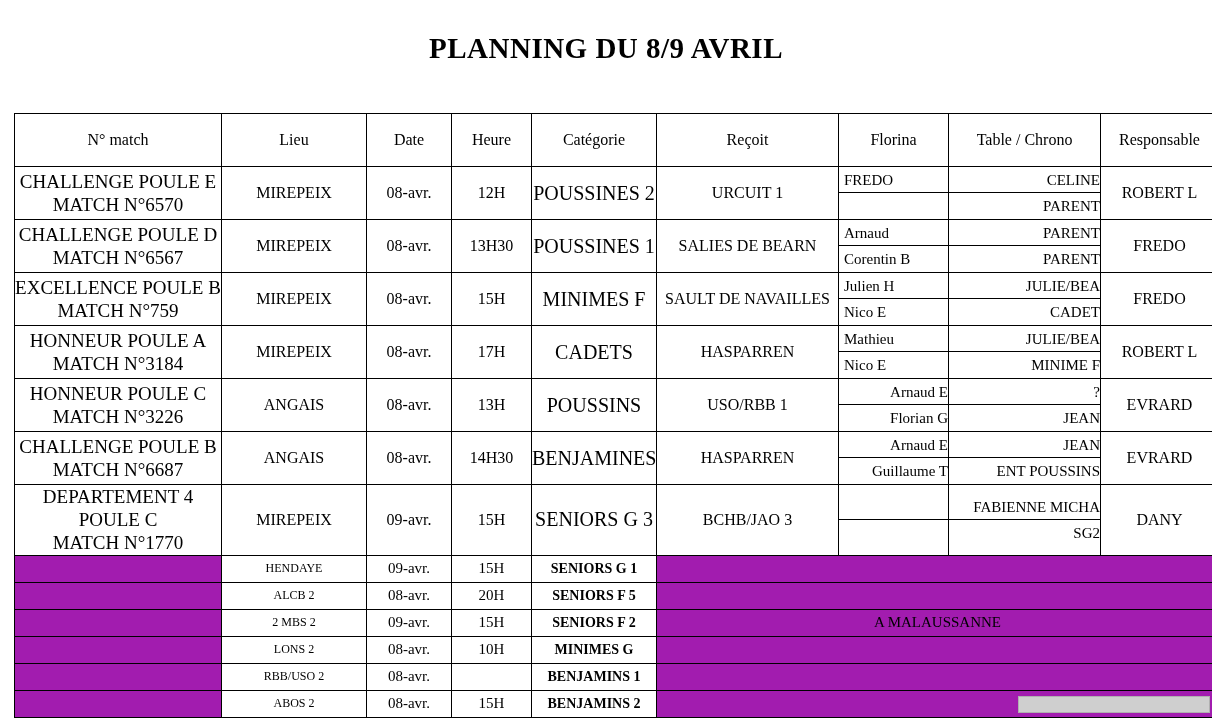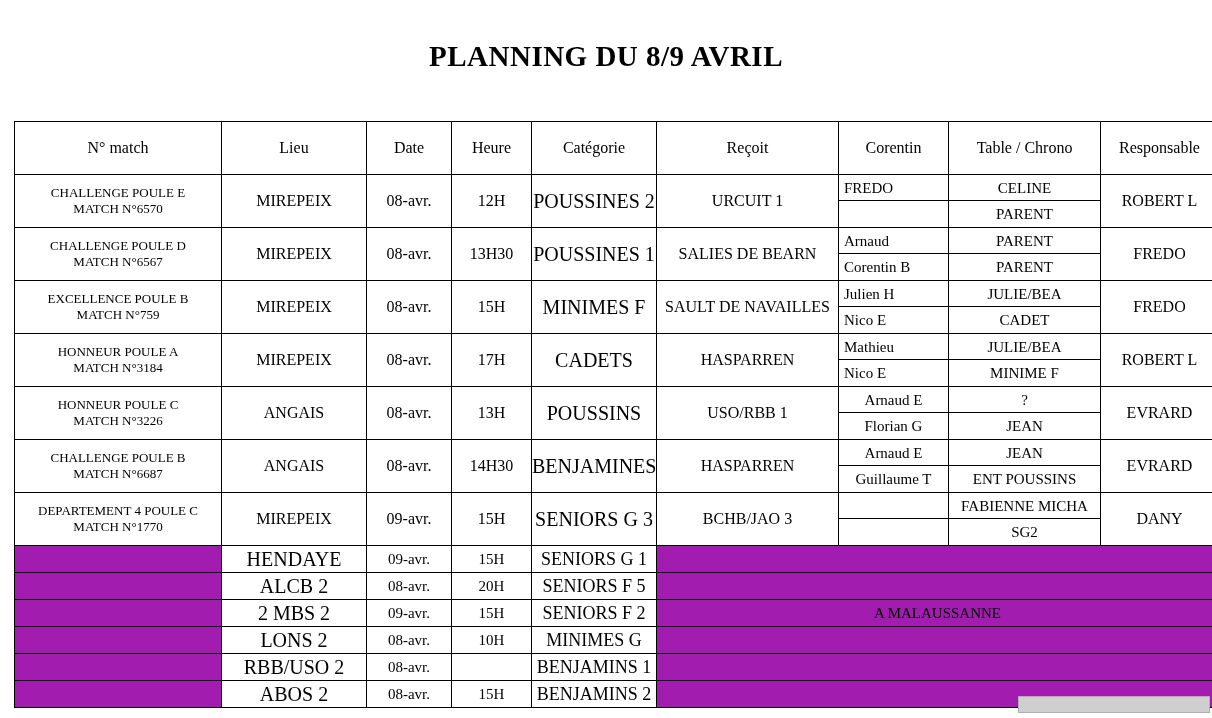"PLANNING DU 8/9 AVRIL" .doc-title { padding-top: 40px -> 32px }
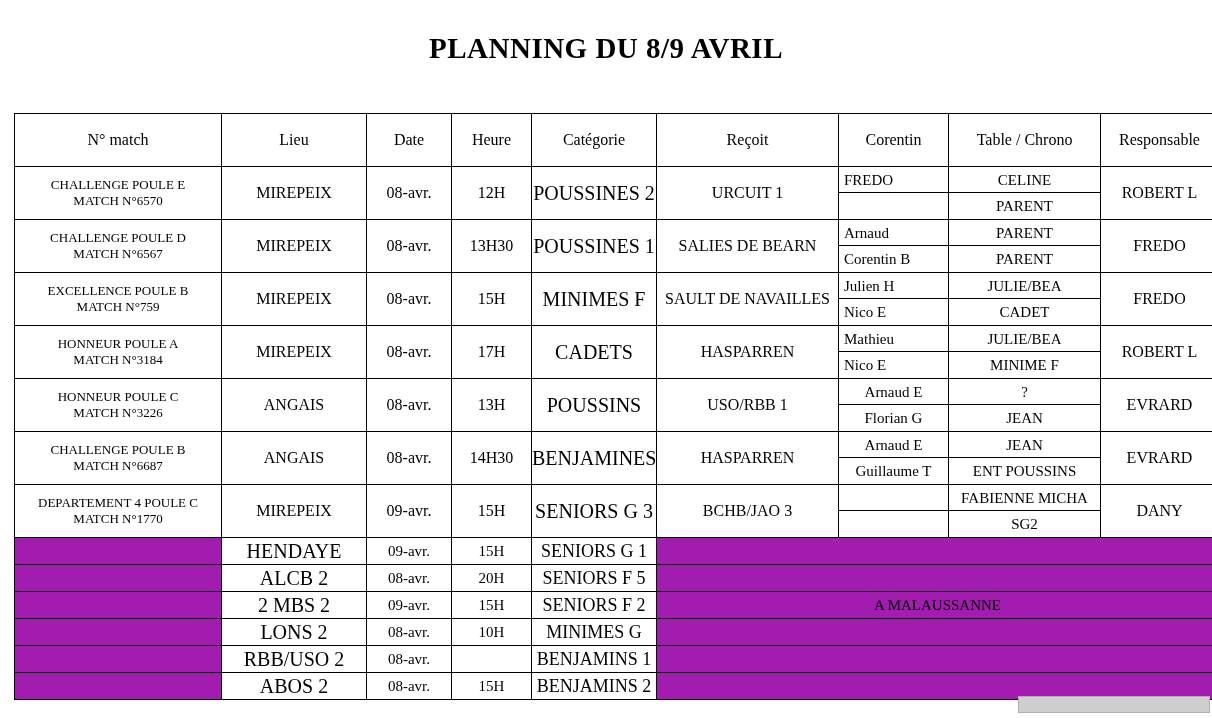"Corentin" th.hdr-bold { text: Corentin -> Florina }
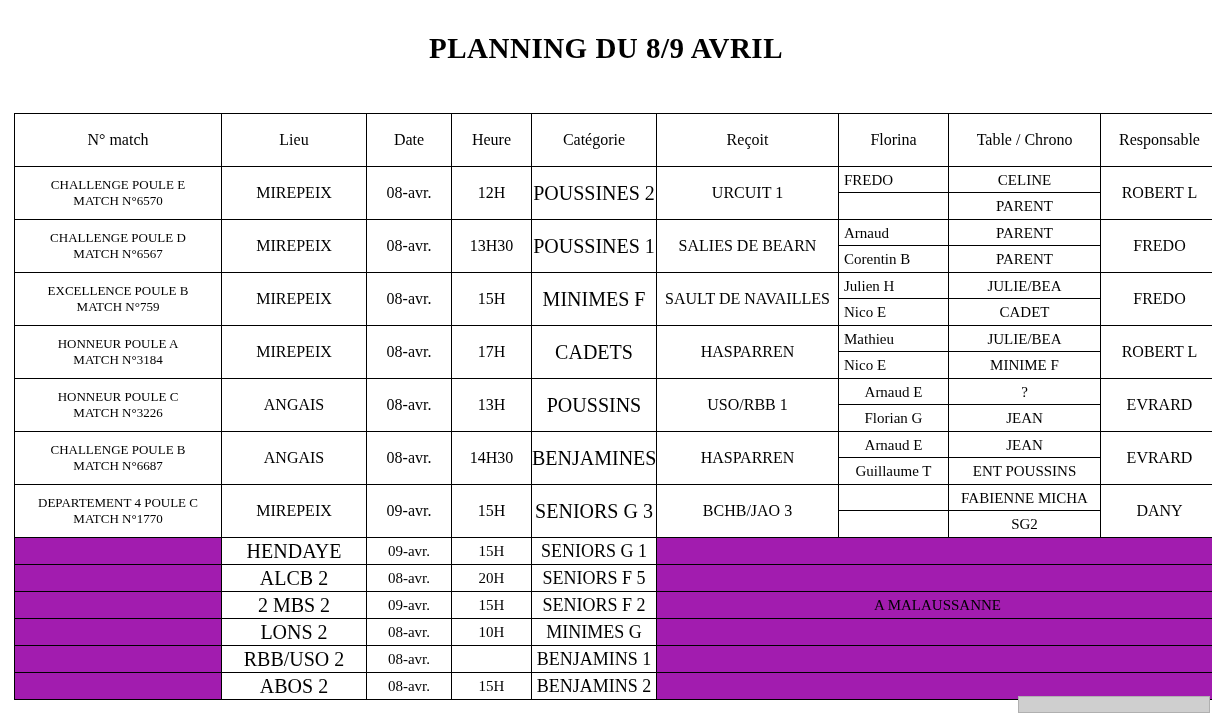"CHALLENGE POULE E" td.num { font-size: 13px -> 19px }
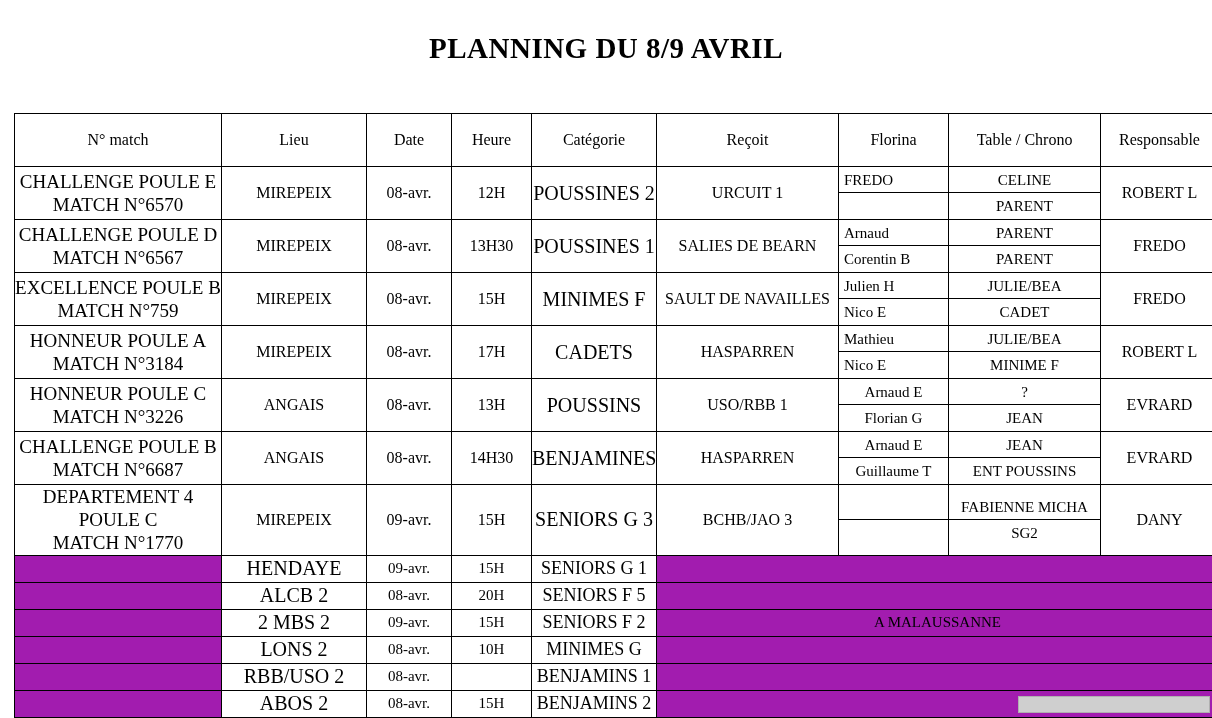"CELINE" td.split .sub { text-align: none -> right }
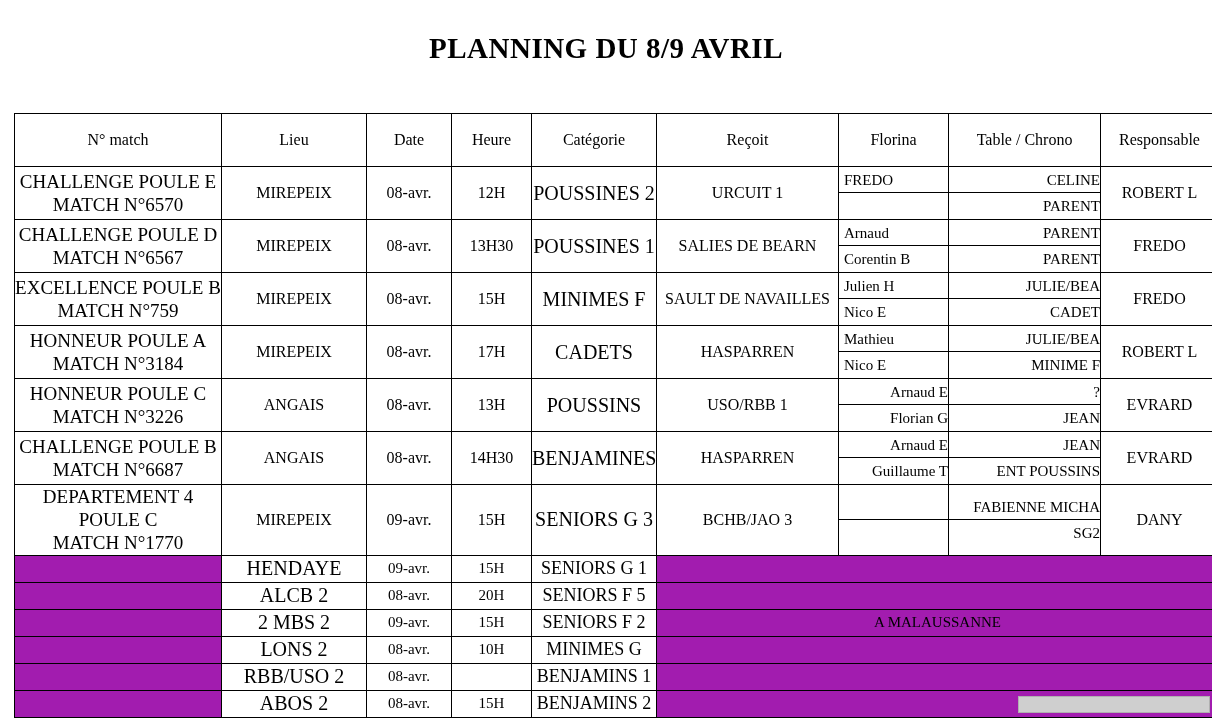"HENDAYE" tr.small-row td.lieu-small { font-size: 20px -> 12px }
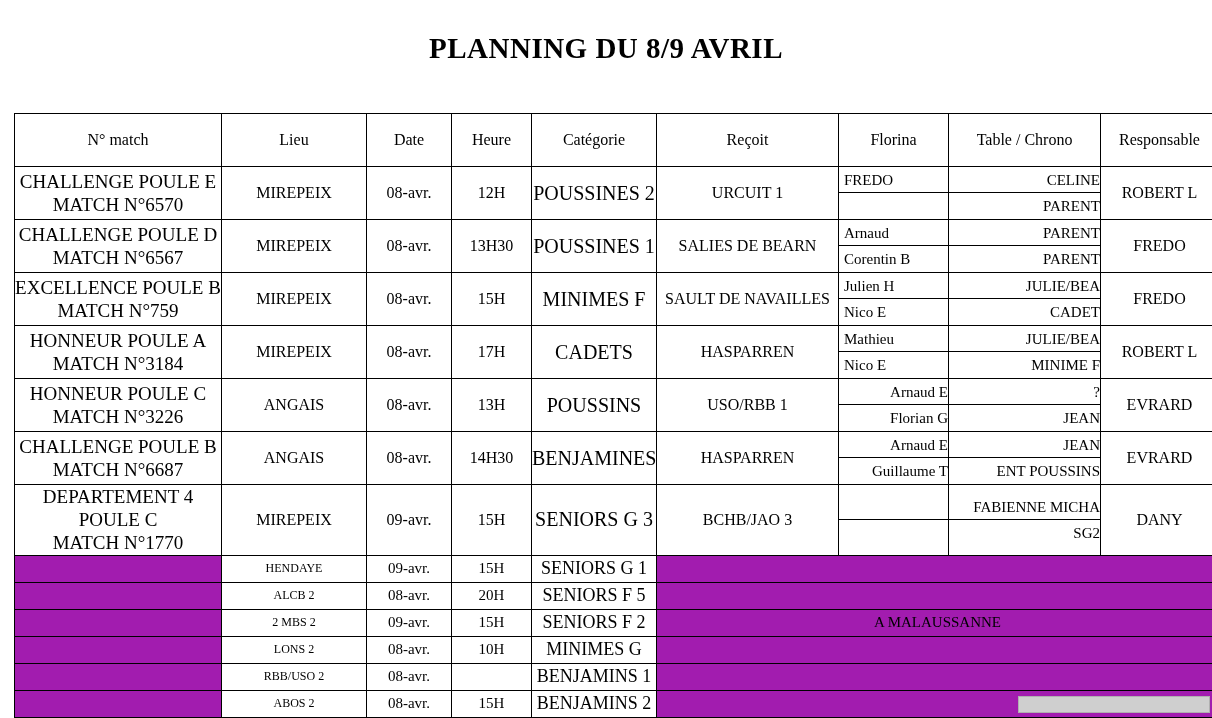"SENIORS G 1" tr.small-row td.cat { font-size: 18px -> 14px; font-weight: normal -> bold }
